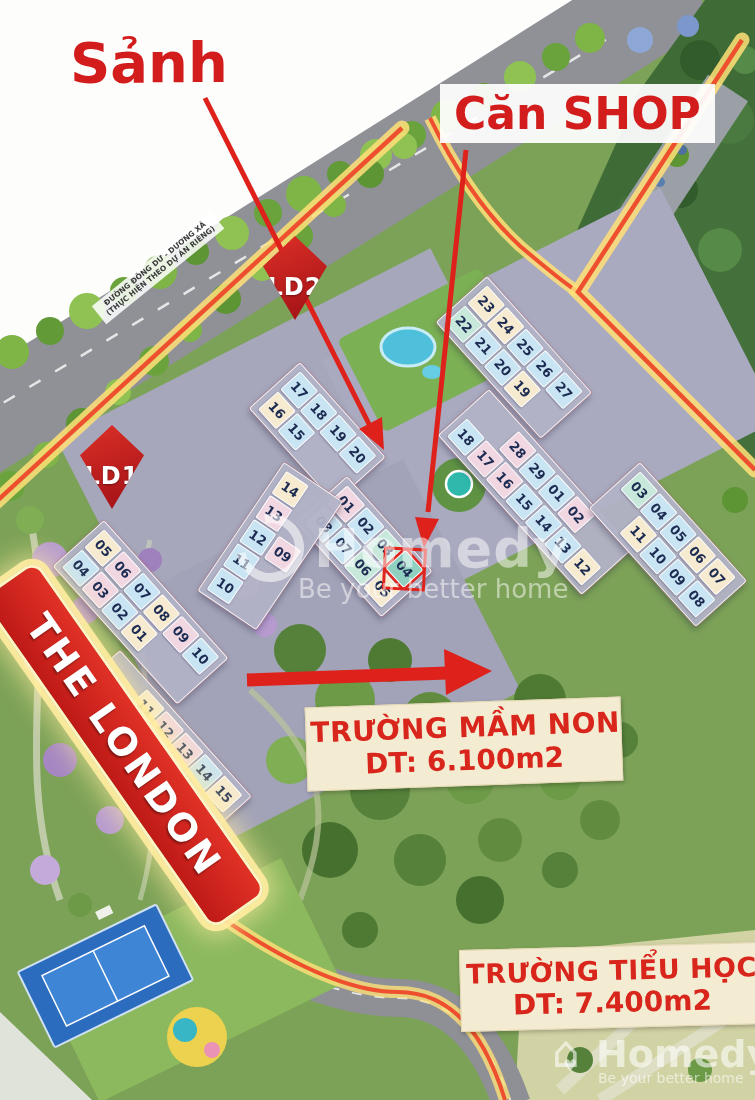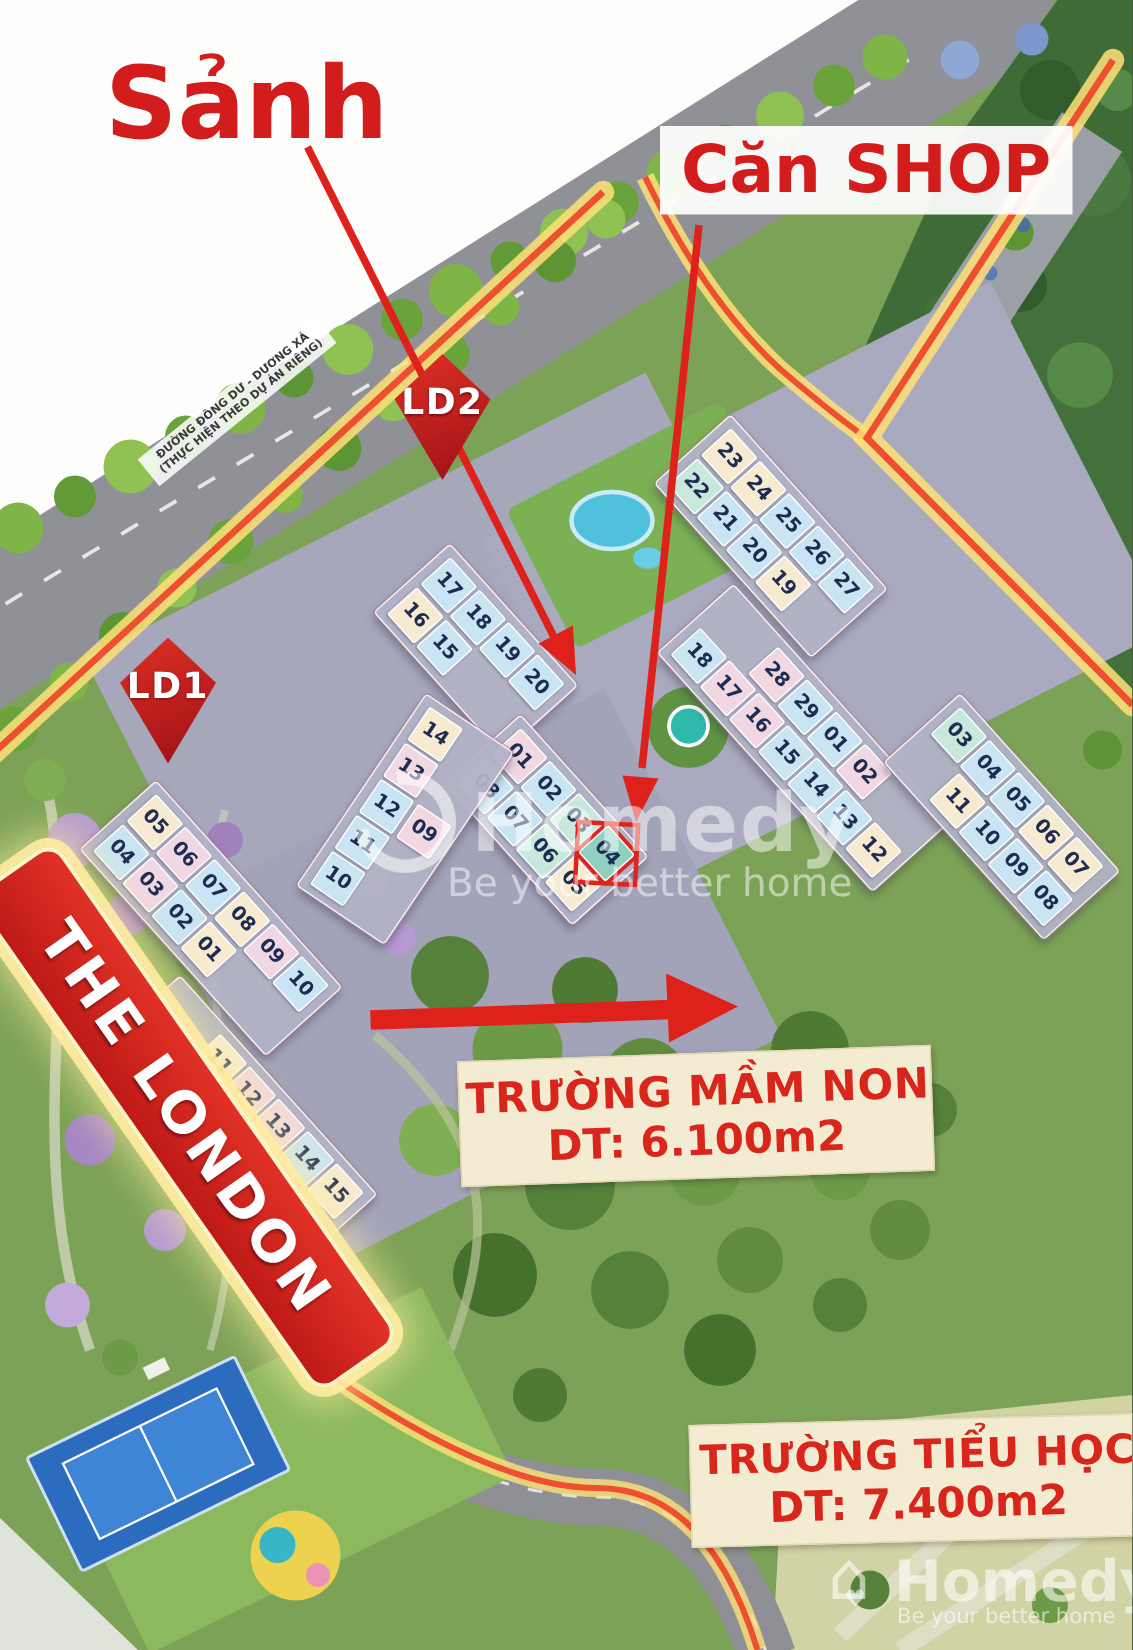"Sảnh" .anno-sanh { font-size: 67px -> 56px }
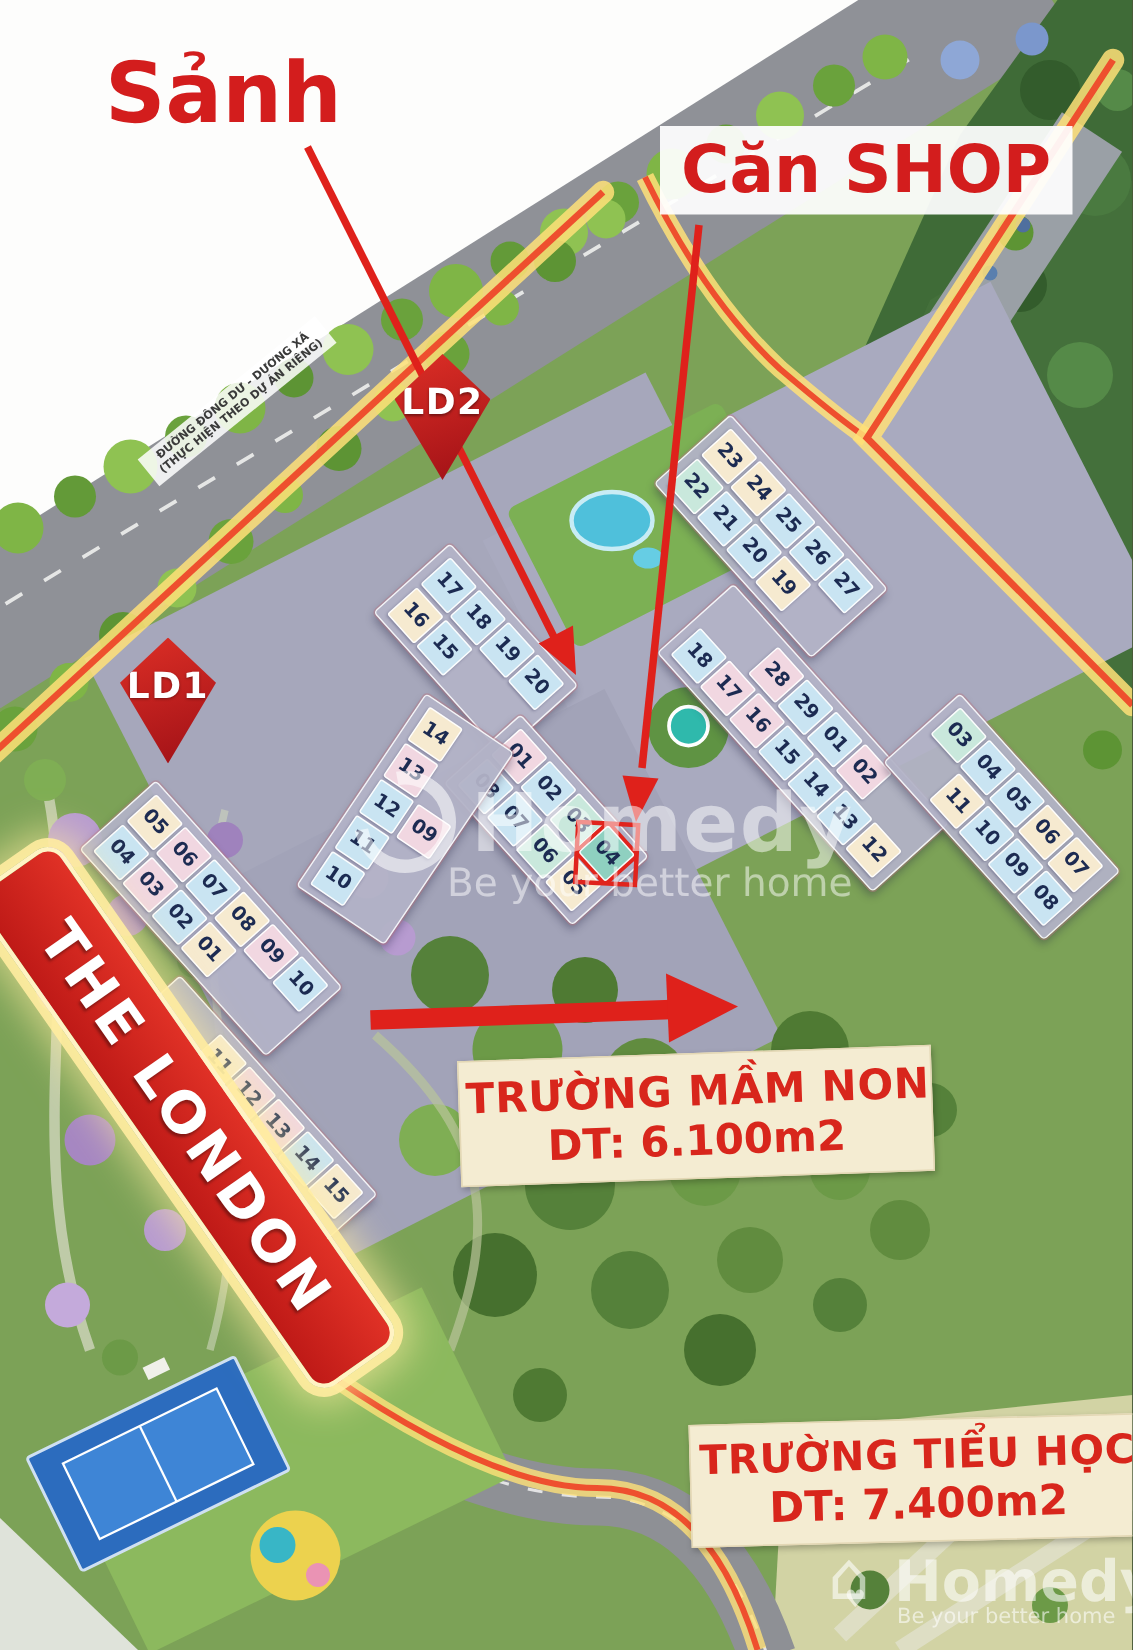"LD2" .ld { align-items: none -> center }
